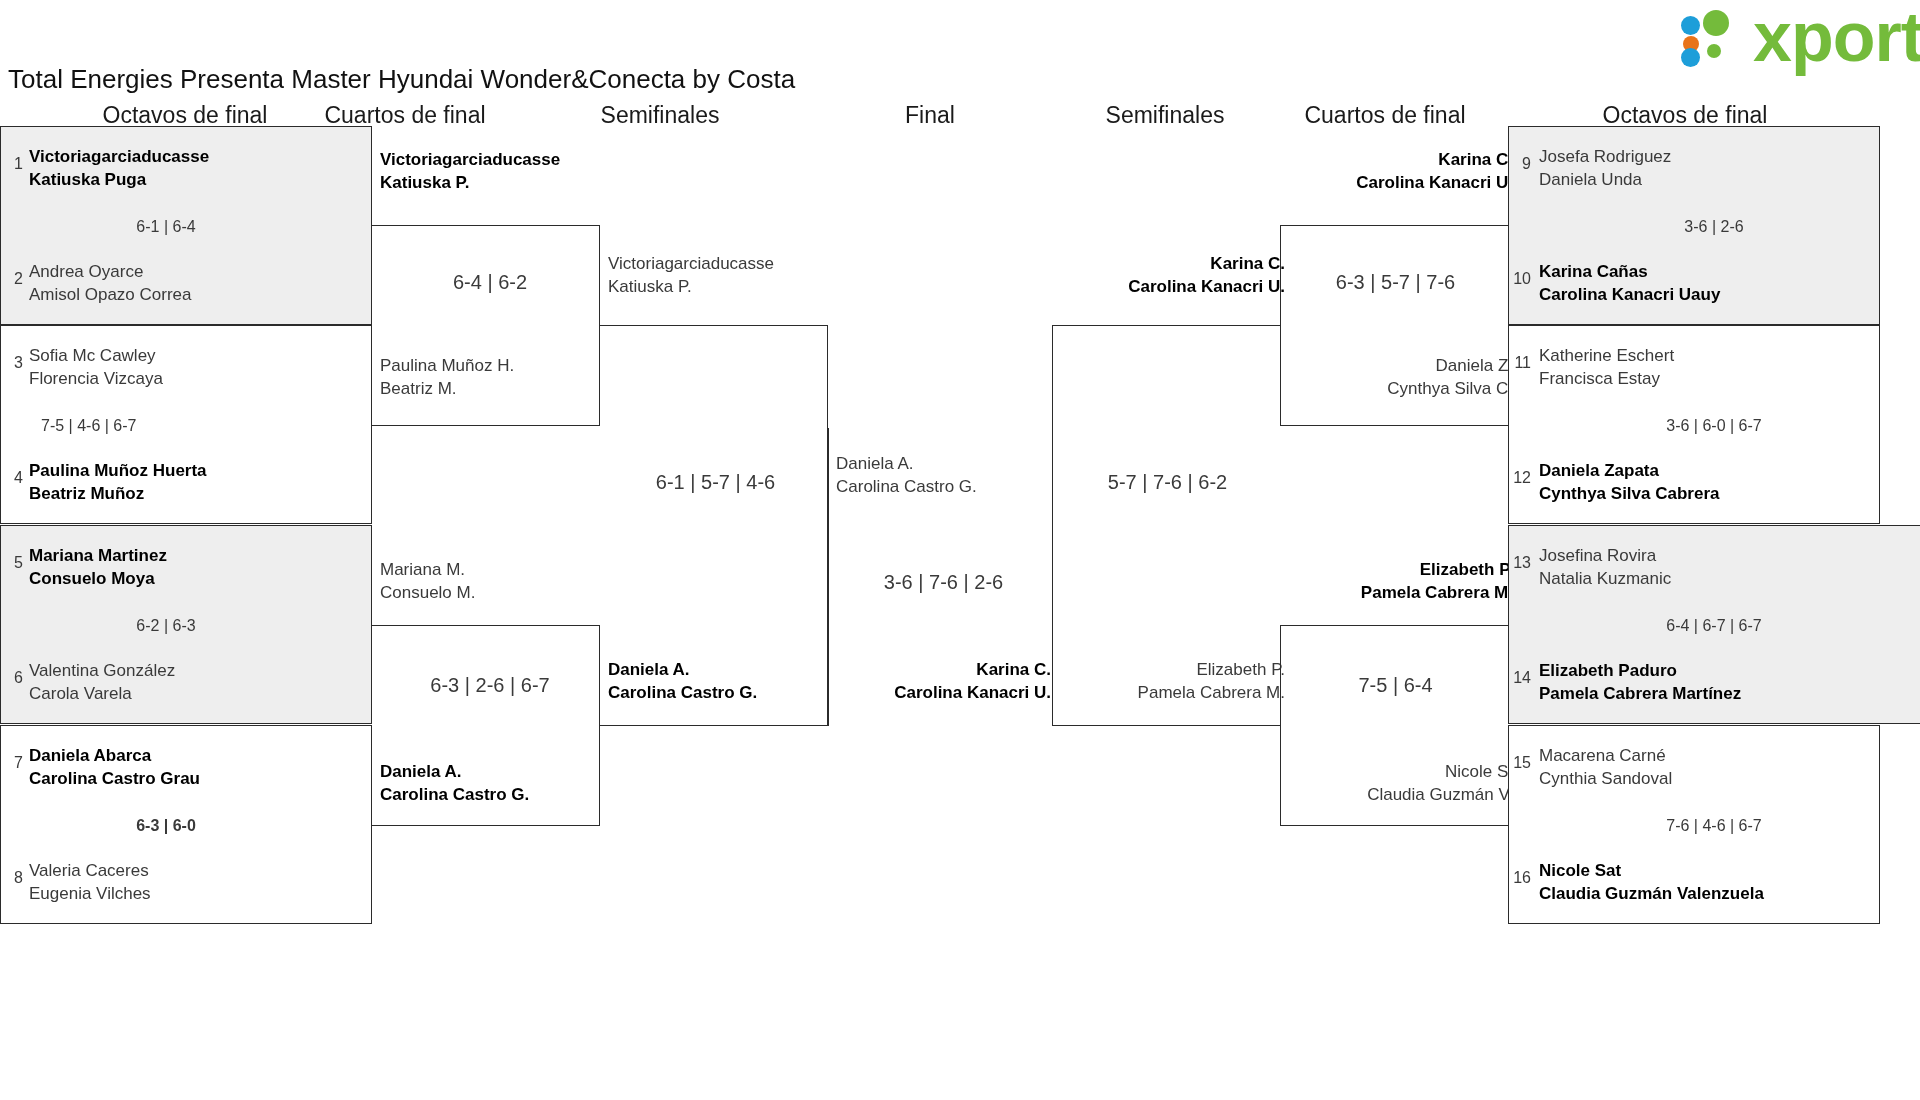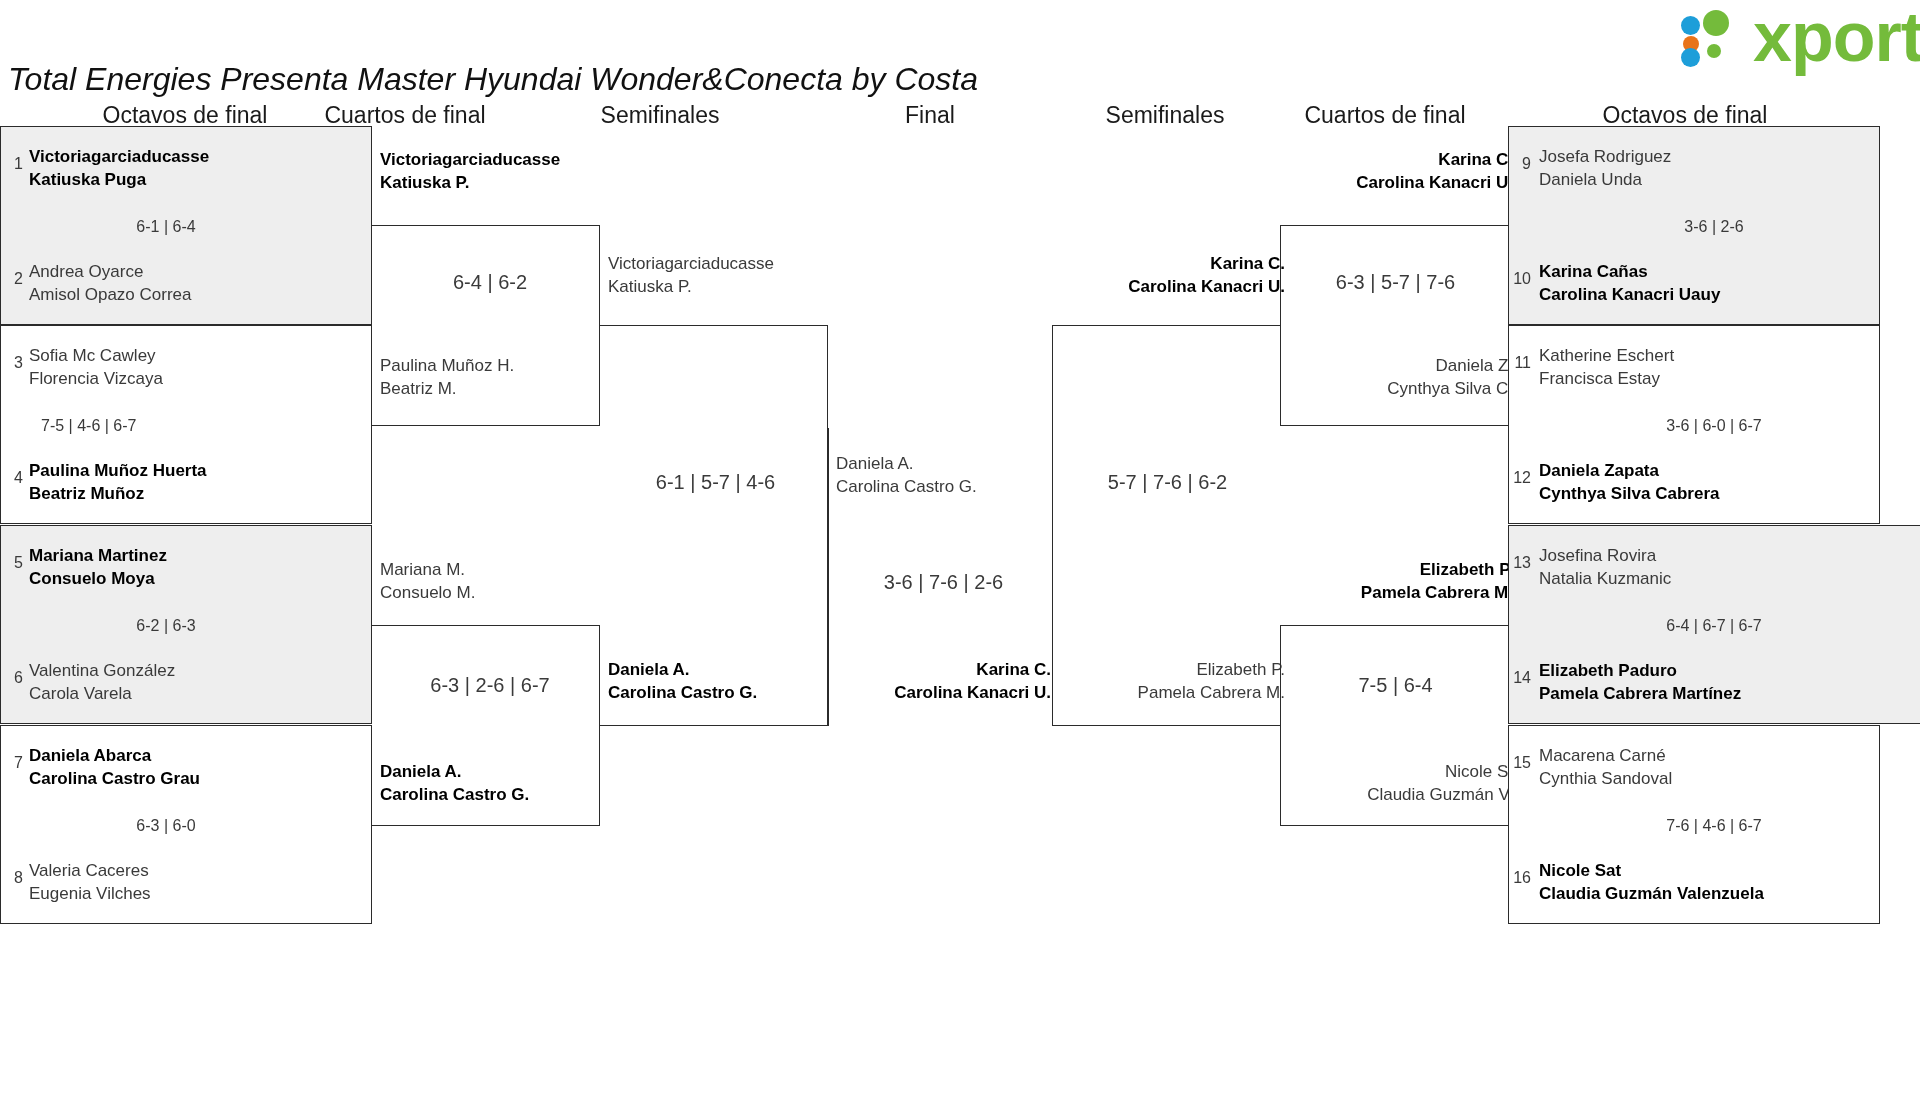"Total Energies Presenta Master Hyundai" #title-block { font-size: 32px -> 26px; font-style: italic -> none }
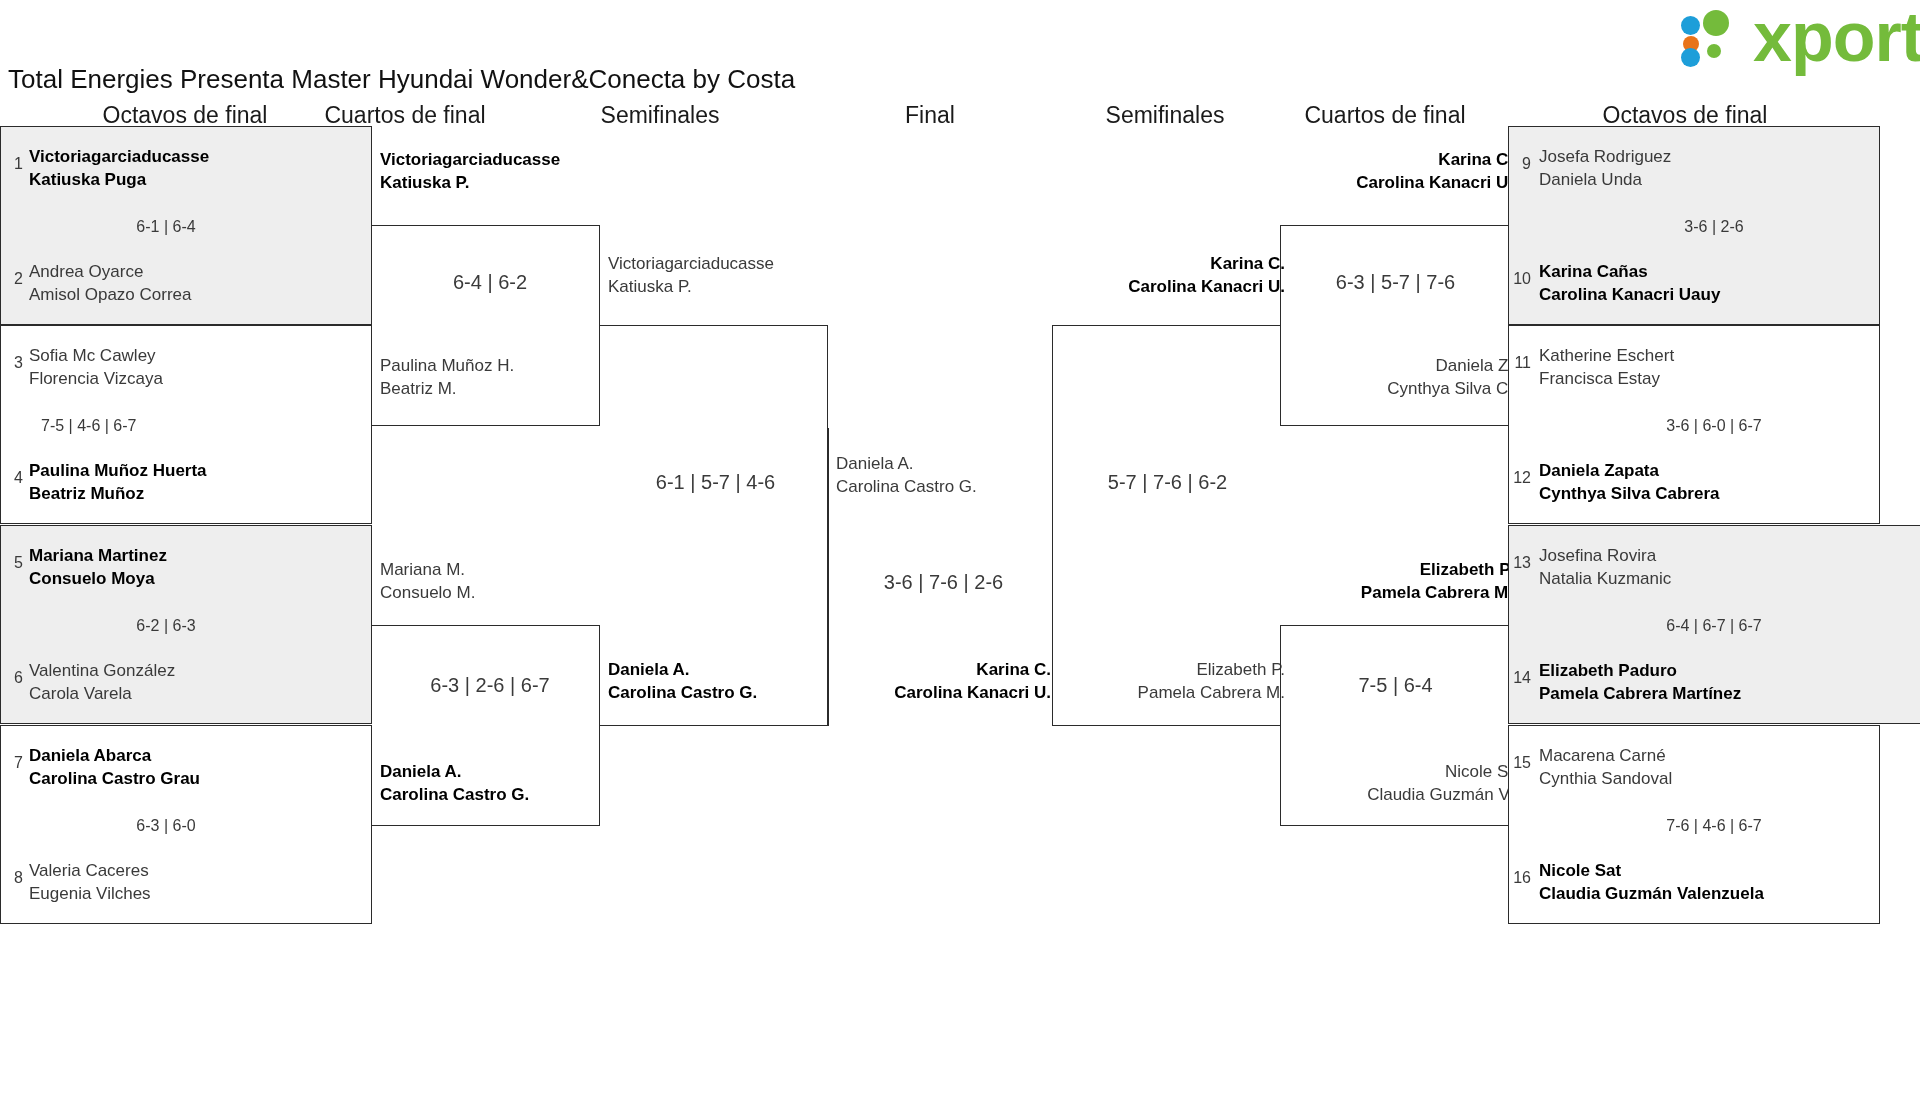"6-3 | 6-0" div.slot-score { font-weight: none -> bold }
